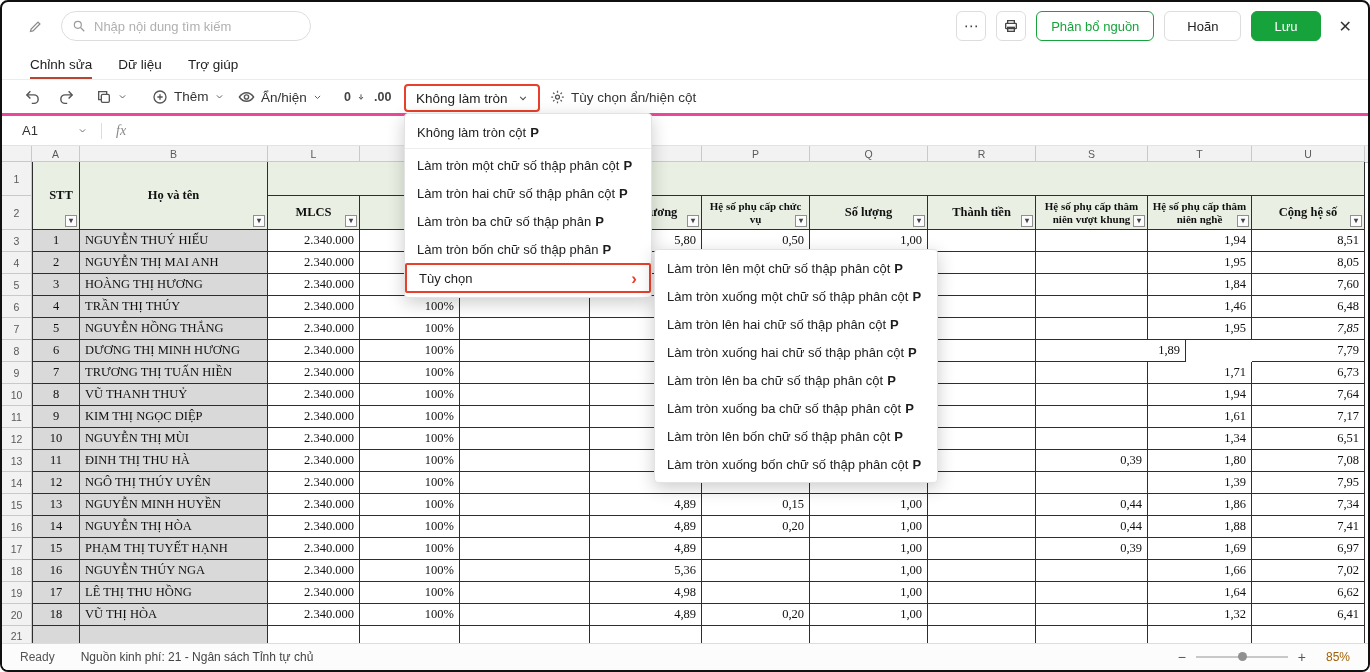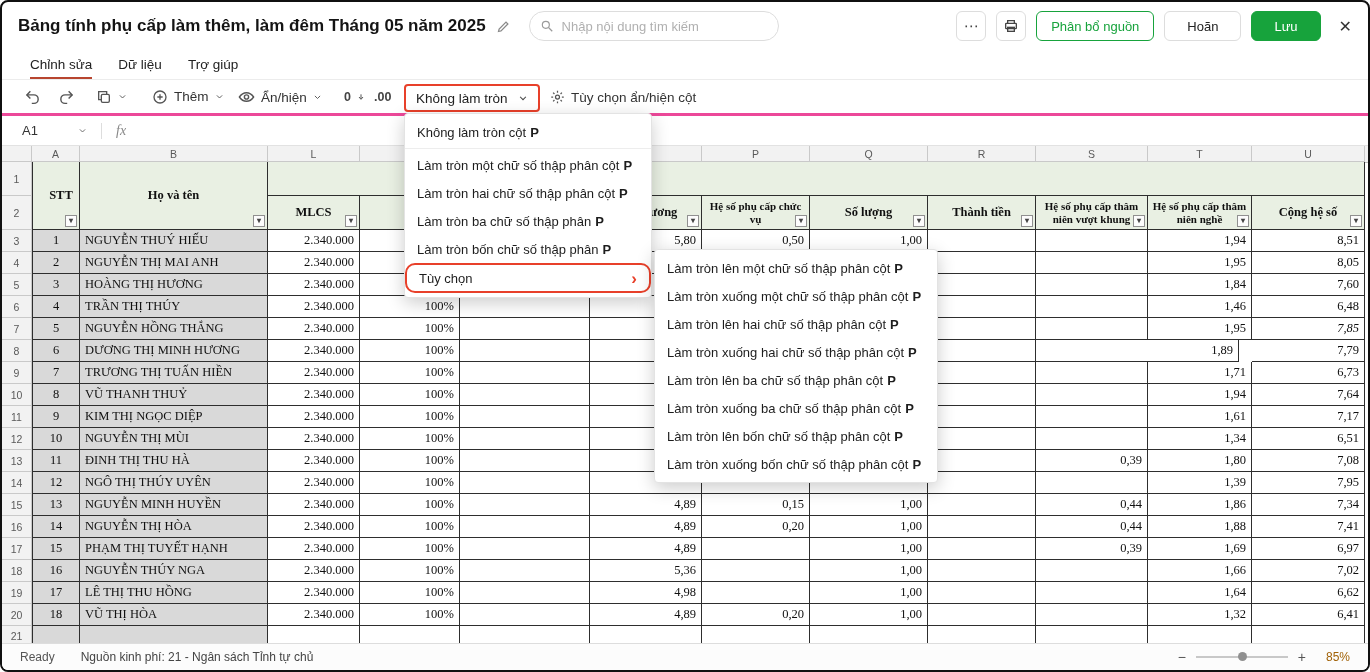"Bảng tính phụ cấp làm" div.title { html: <div>Bảng tính phụ cấp làm thêm, làm đêm Tháng 05 năm 2025</div> -> none }
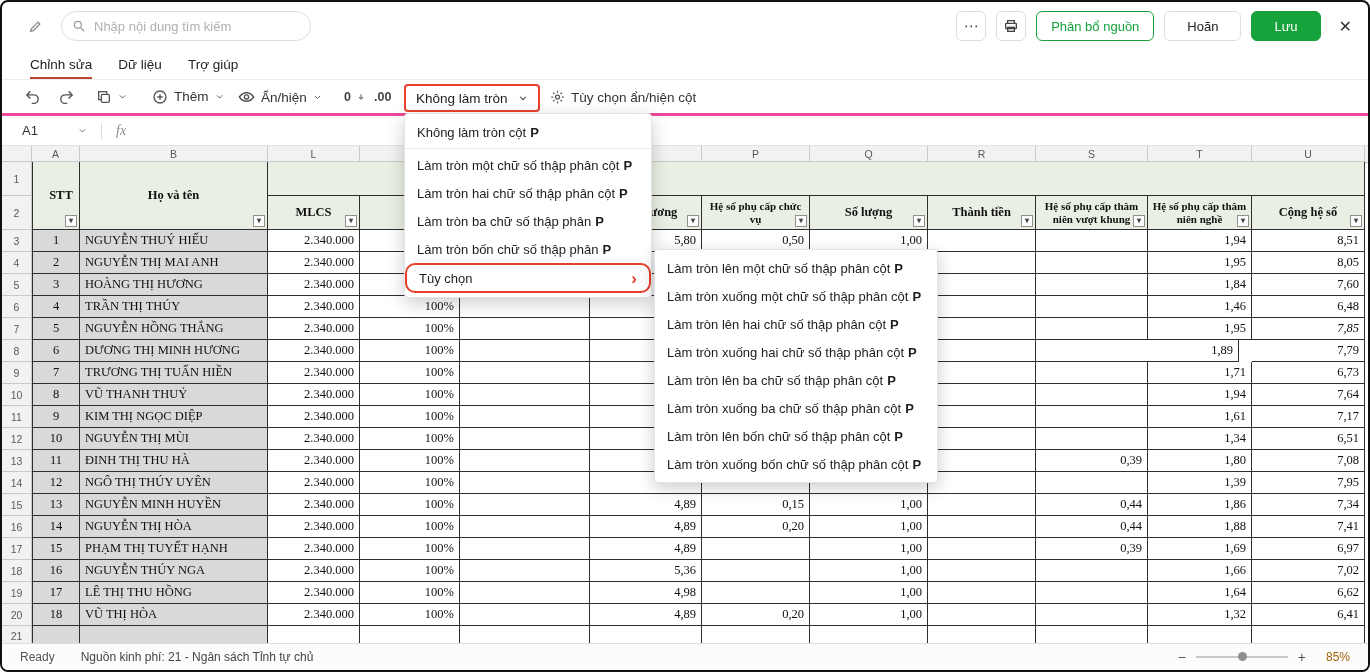"Tùy chọn" .mi.hl { border-radius: 10px -> 2px }
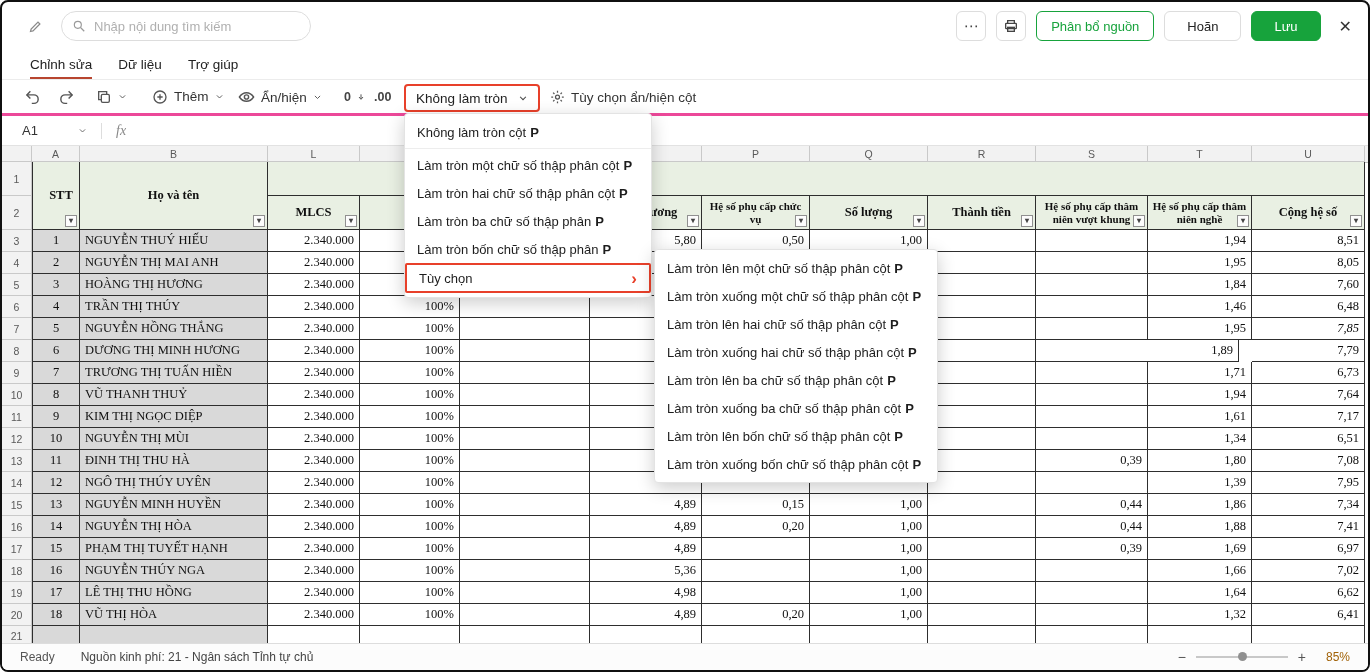"1,89" div.gc { left: 1133px -> 1080px }
